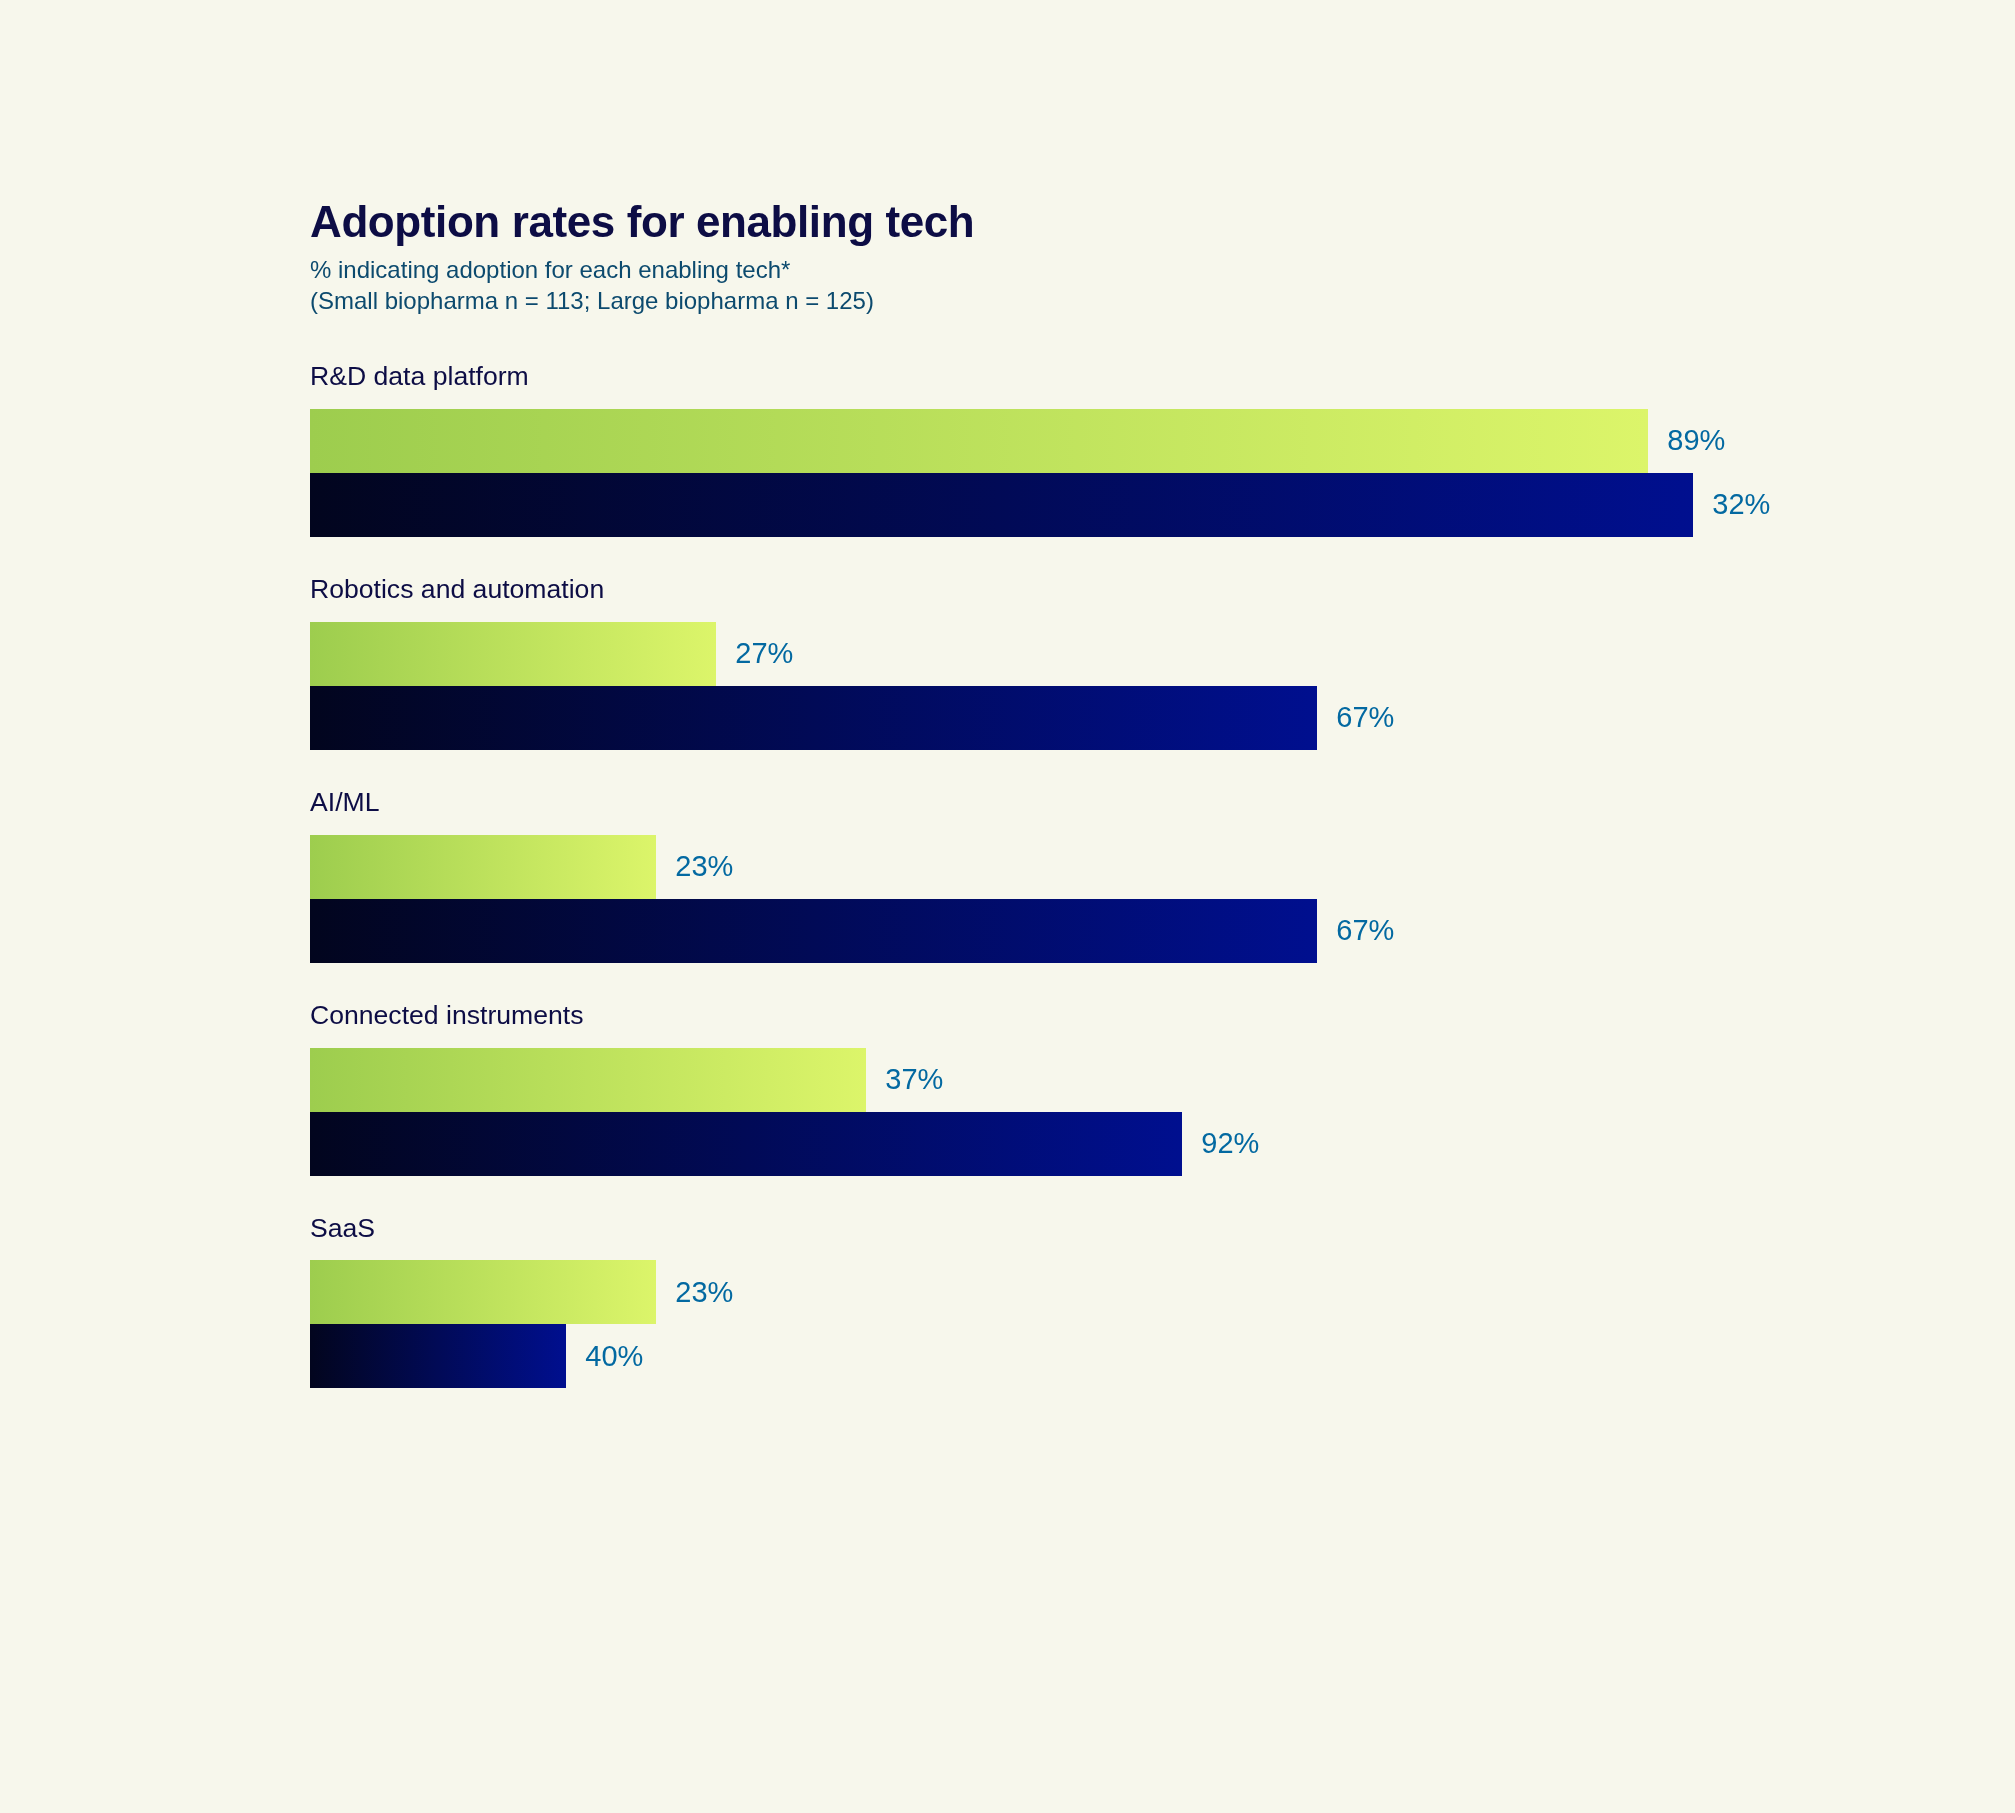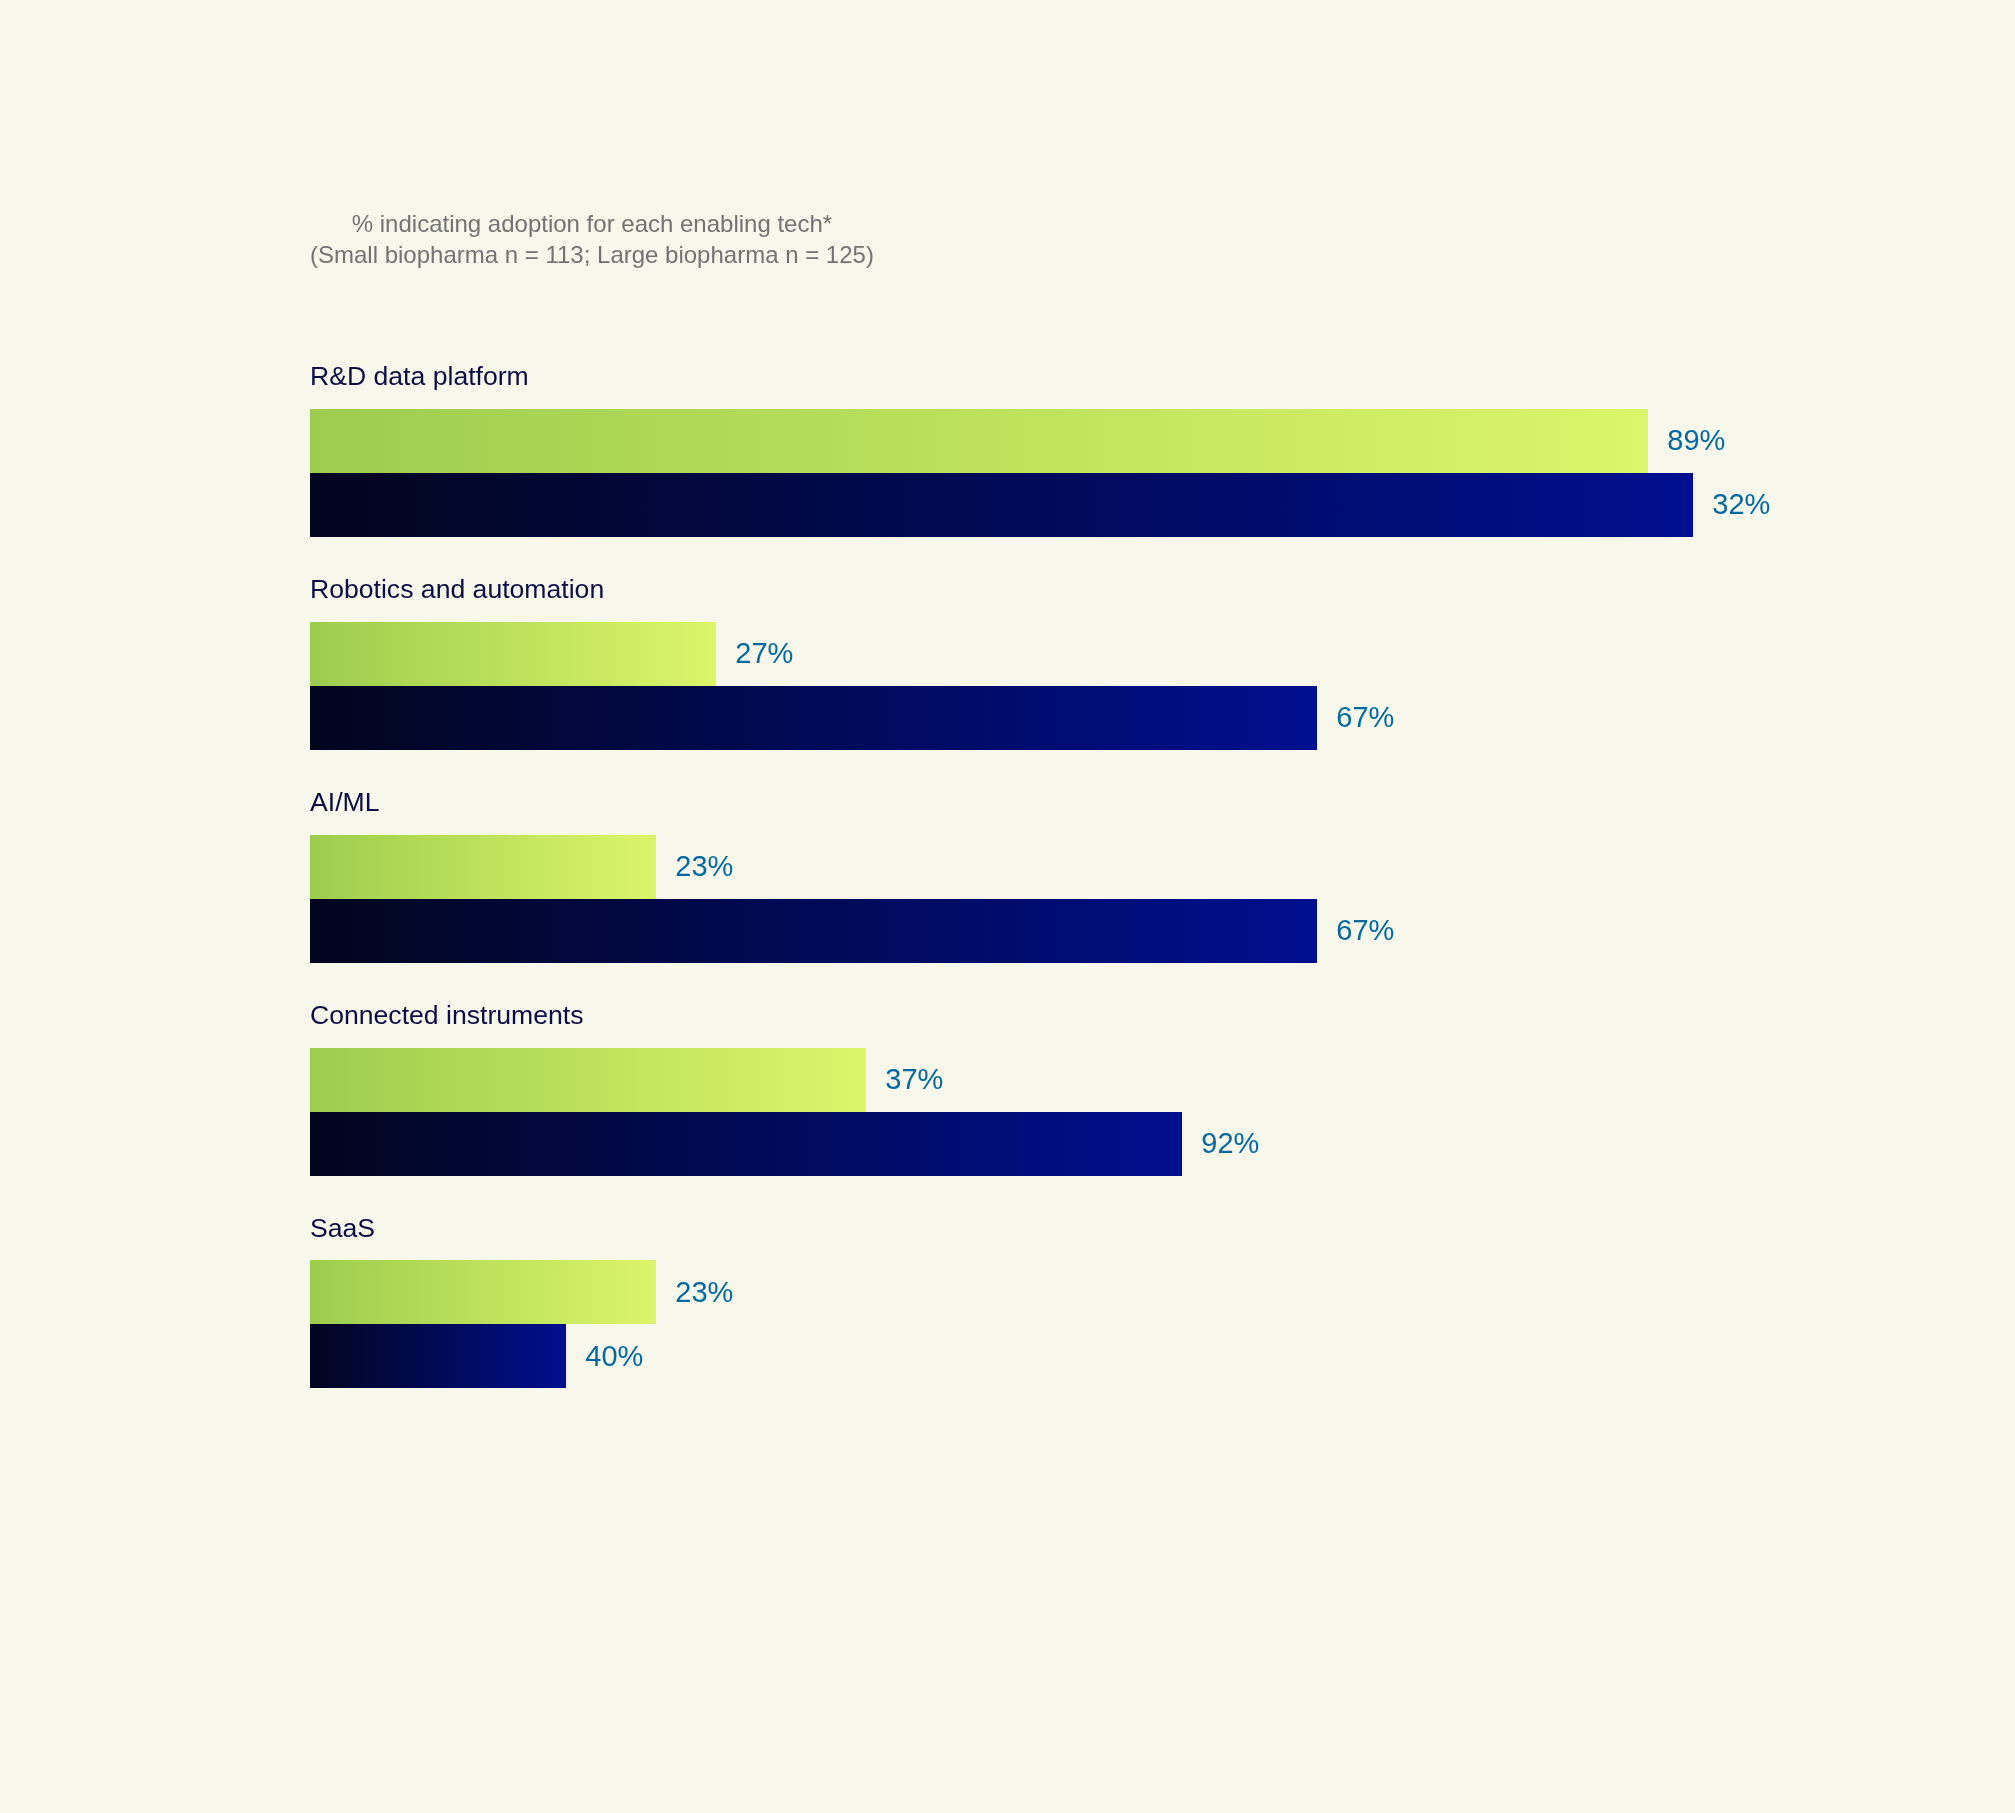"Adoption rates for enabling tech" div { html: none -> <div>Adoption rates for enabling tech</div> }
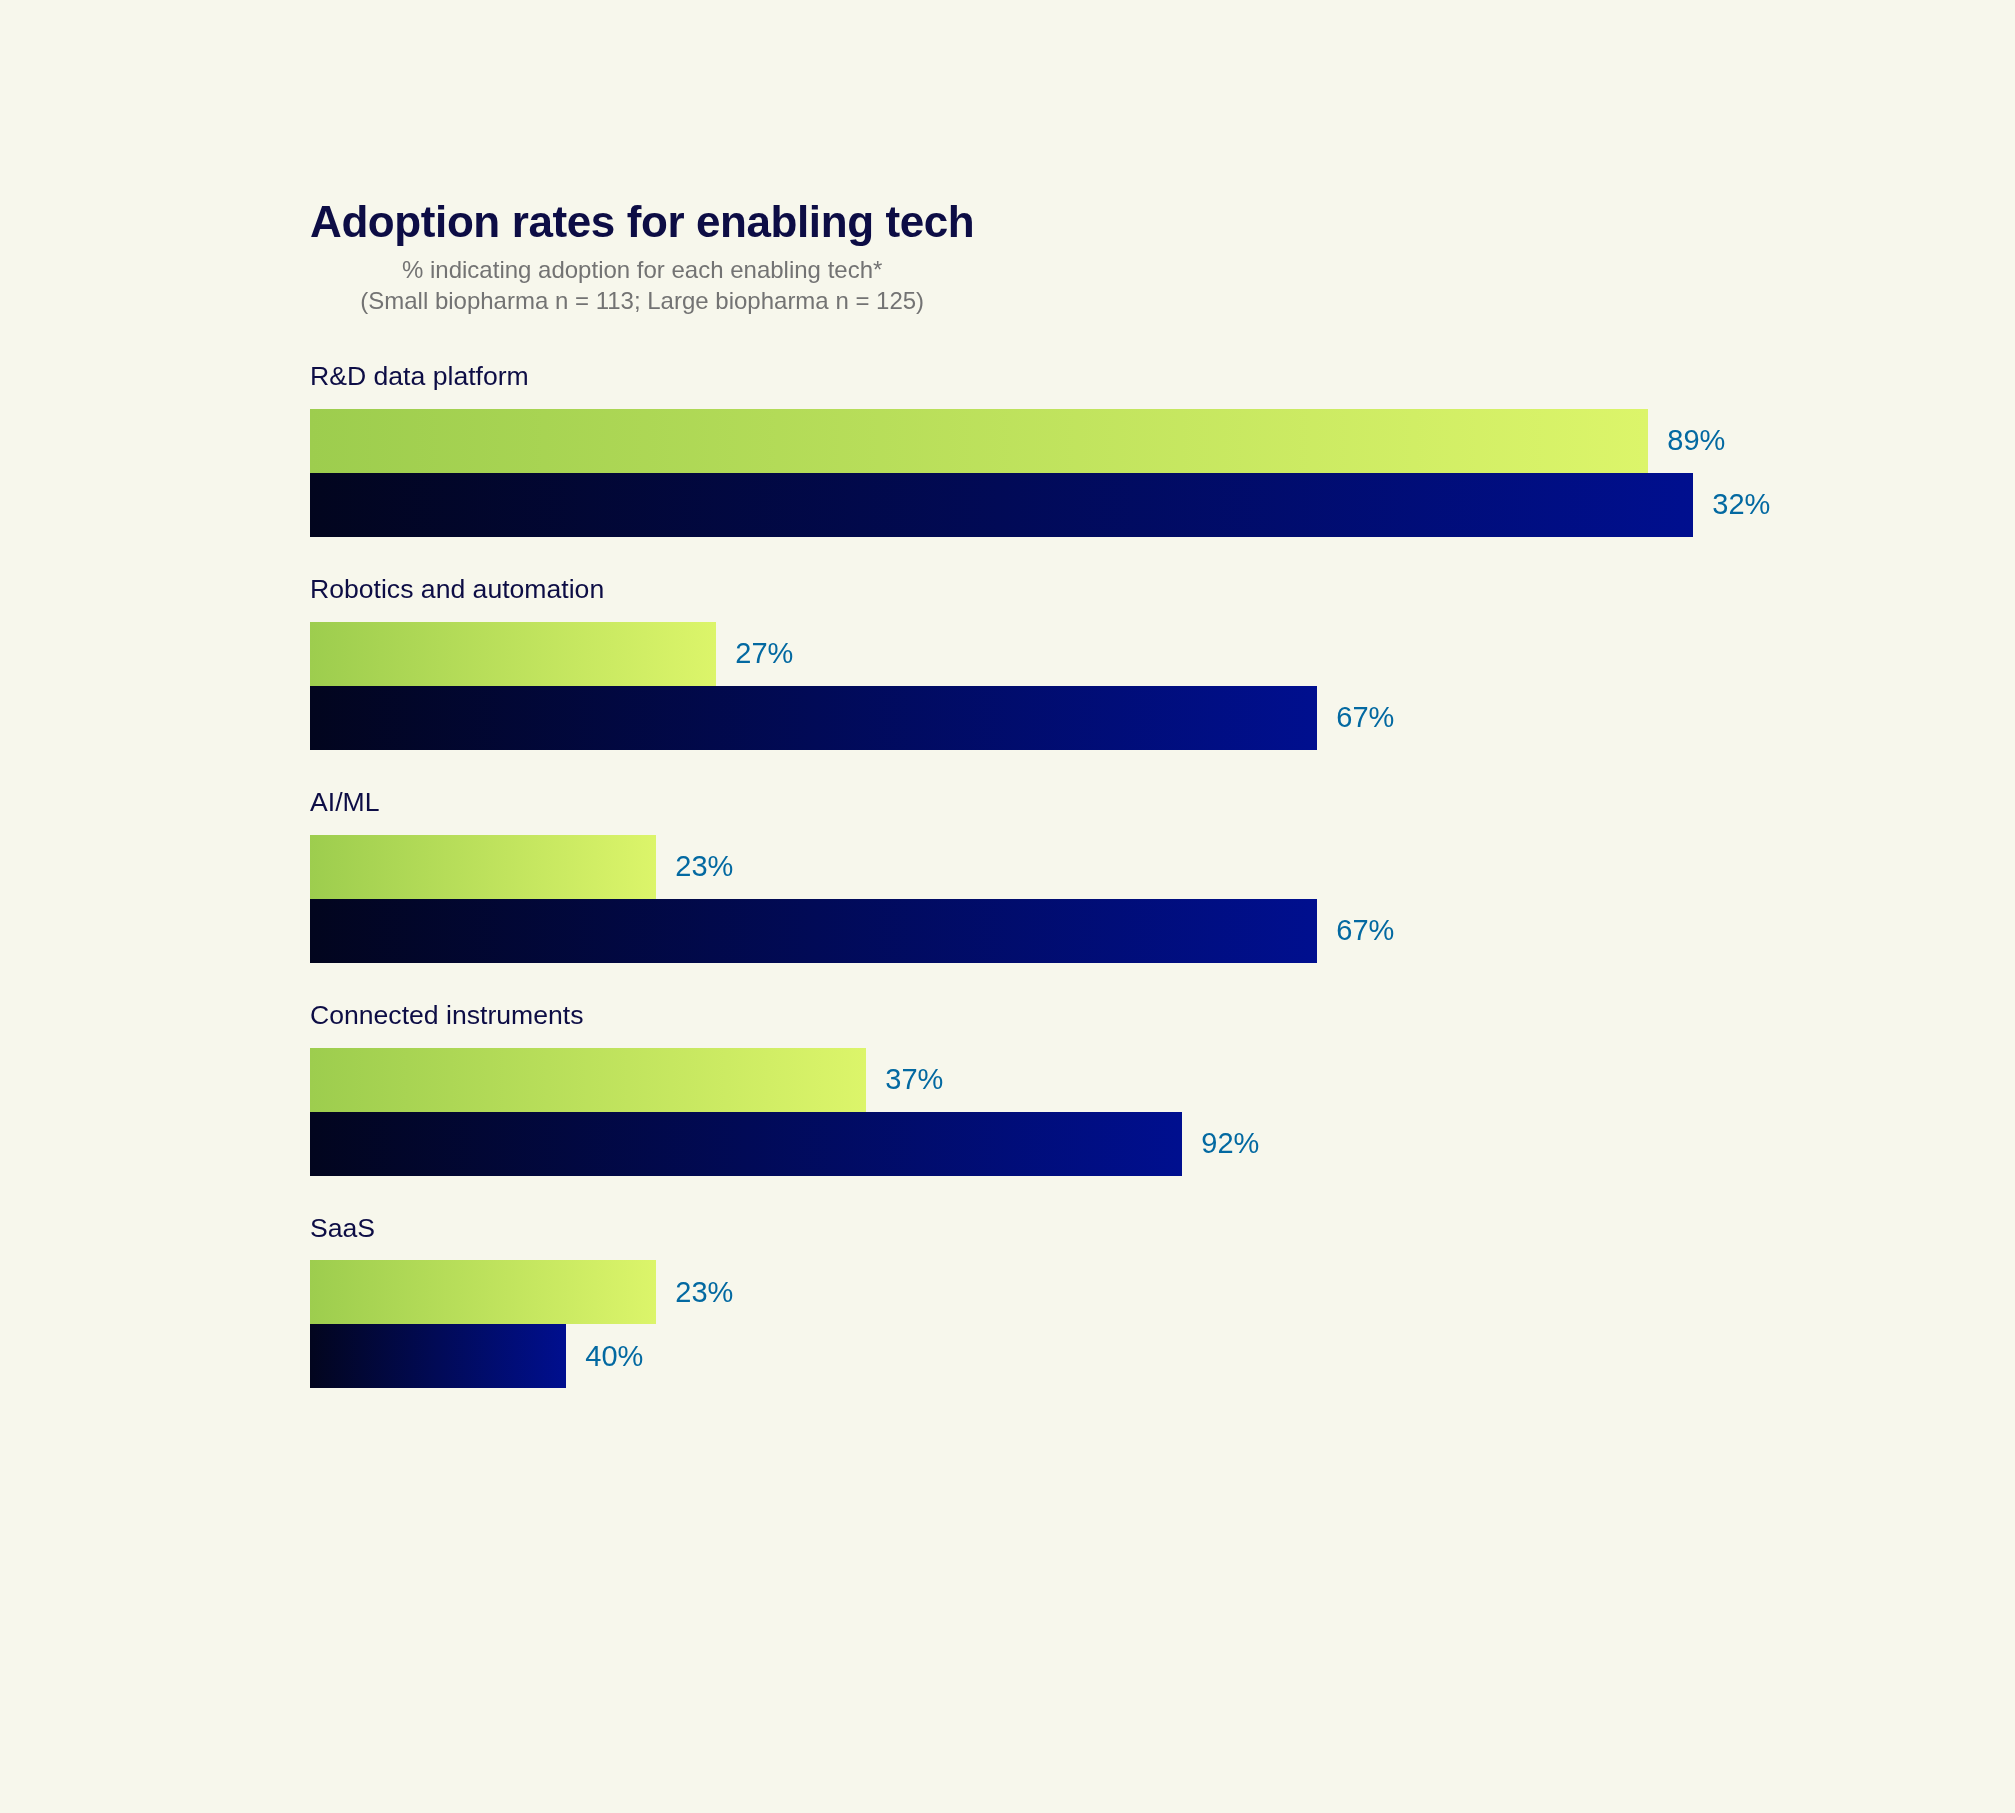"% indicating adoption for each" #chart-subtitle { color: #737373 -> #0c4a6e; text-align: center -> none }
